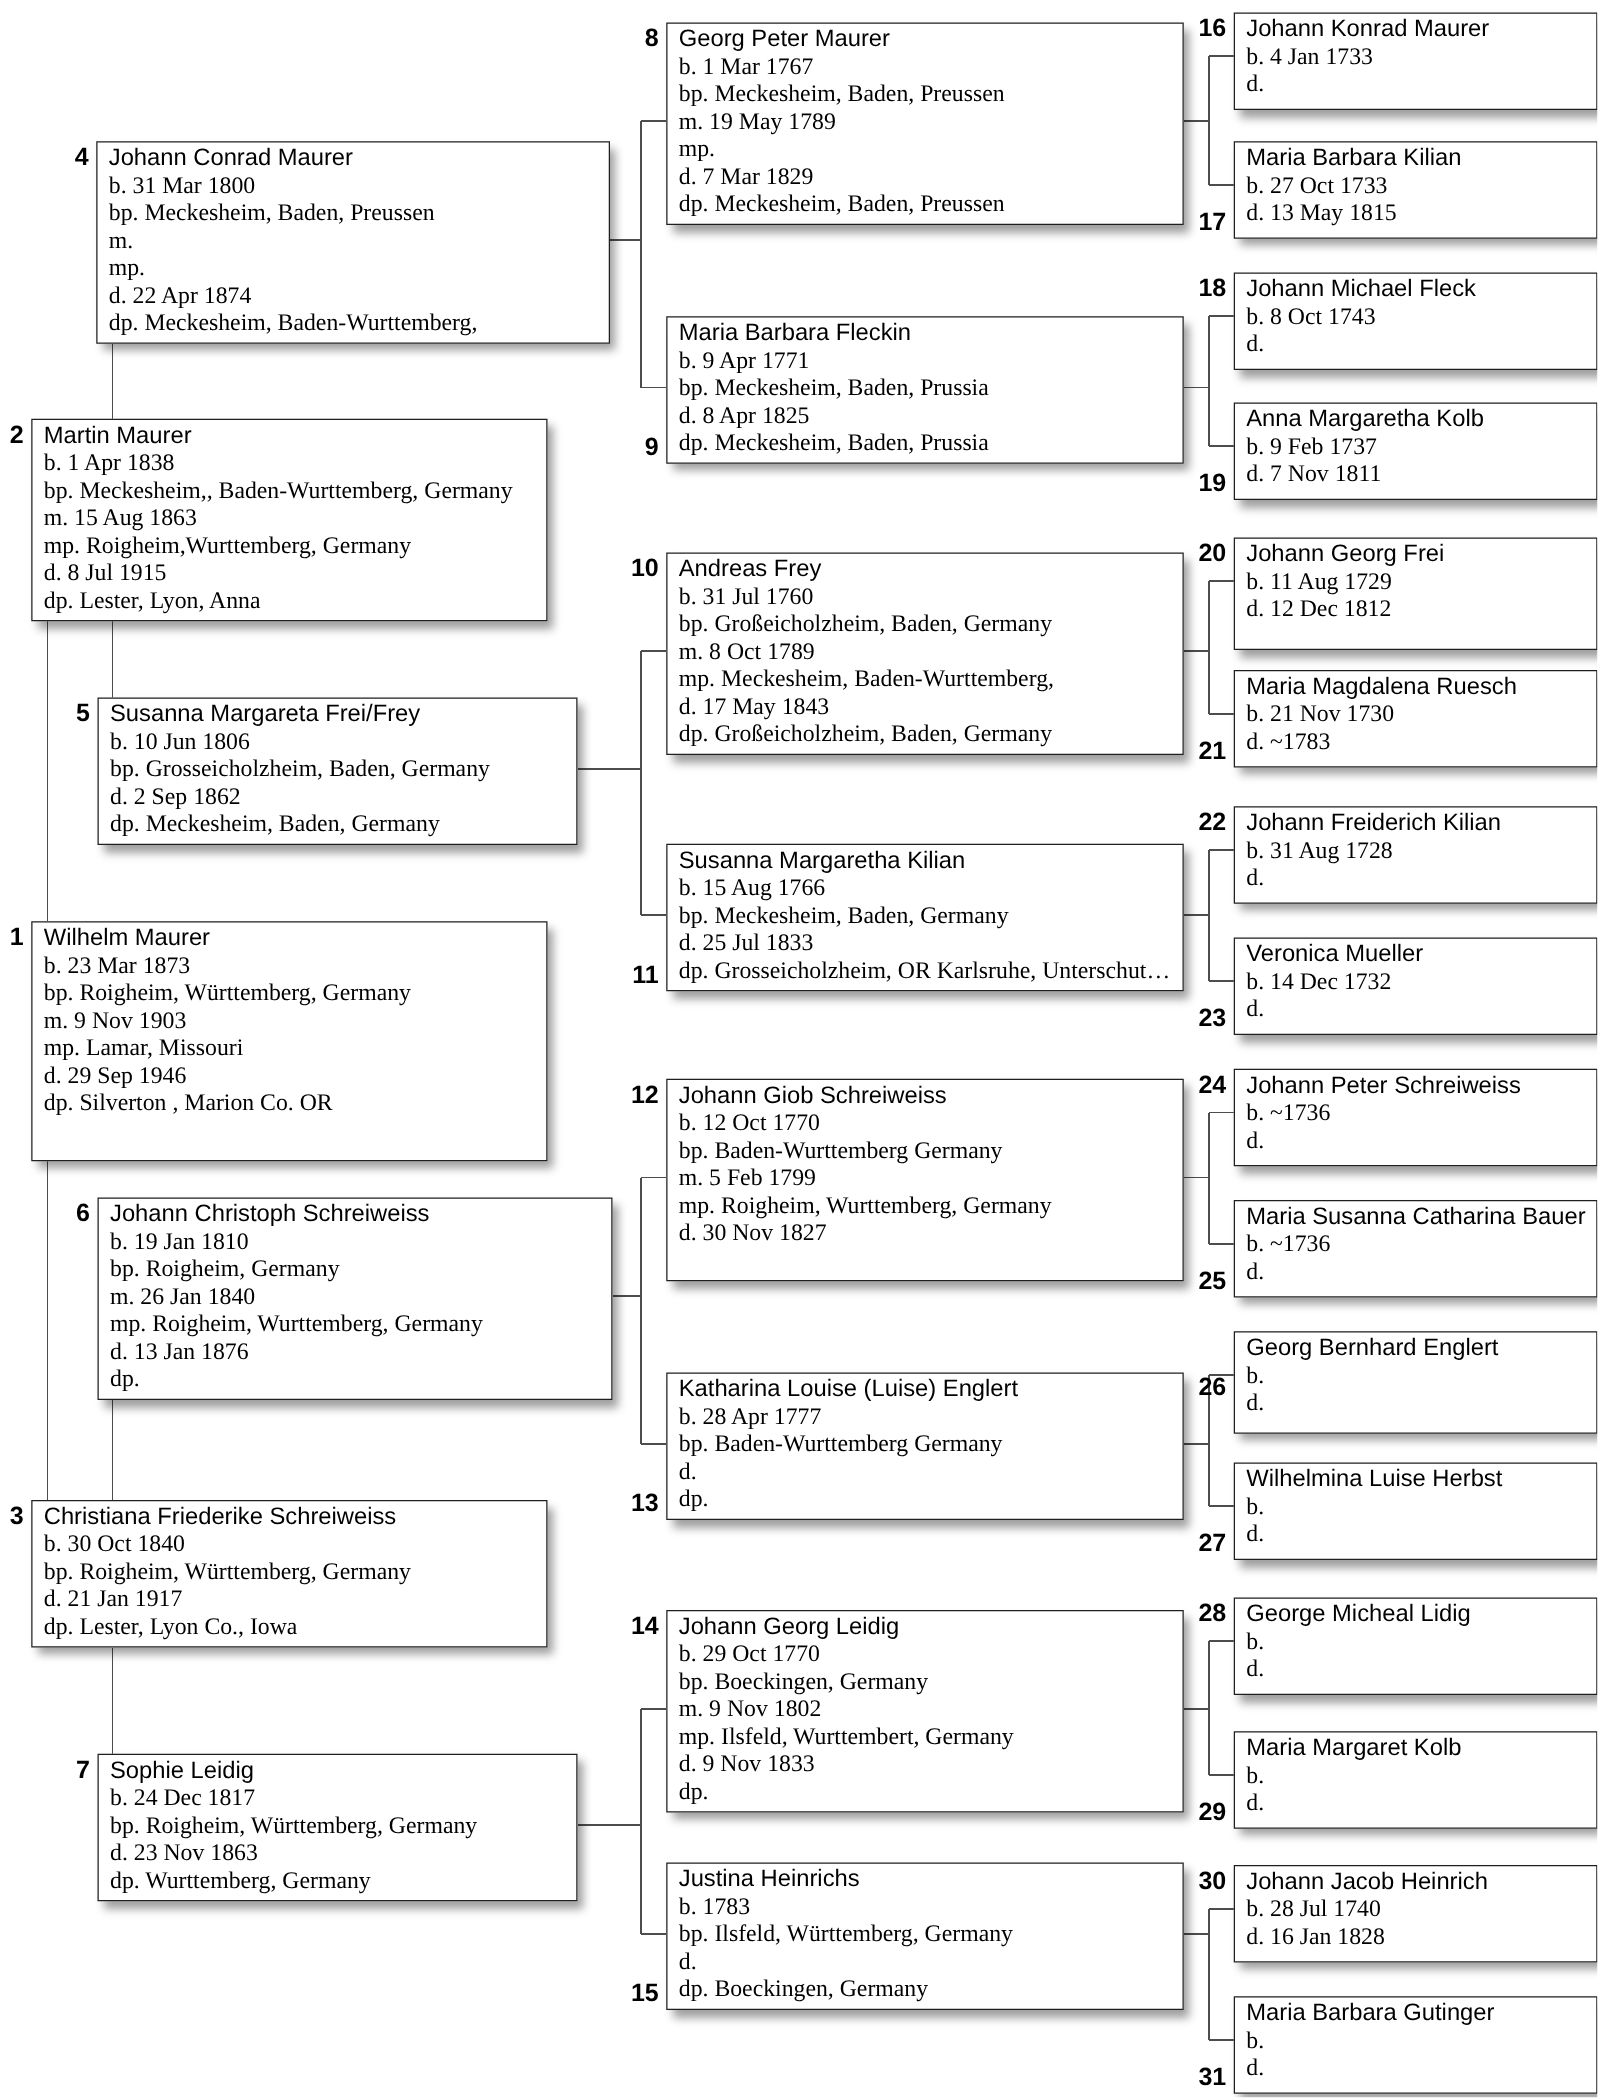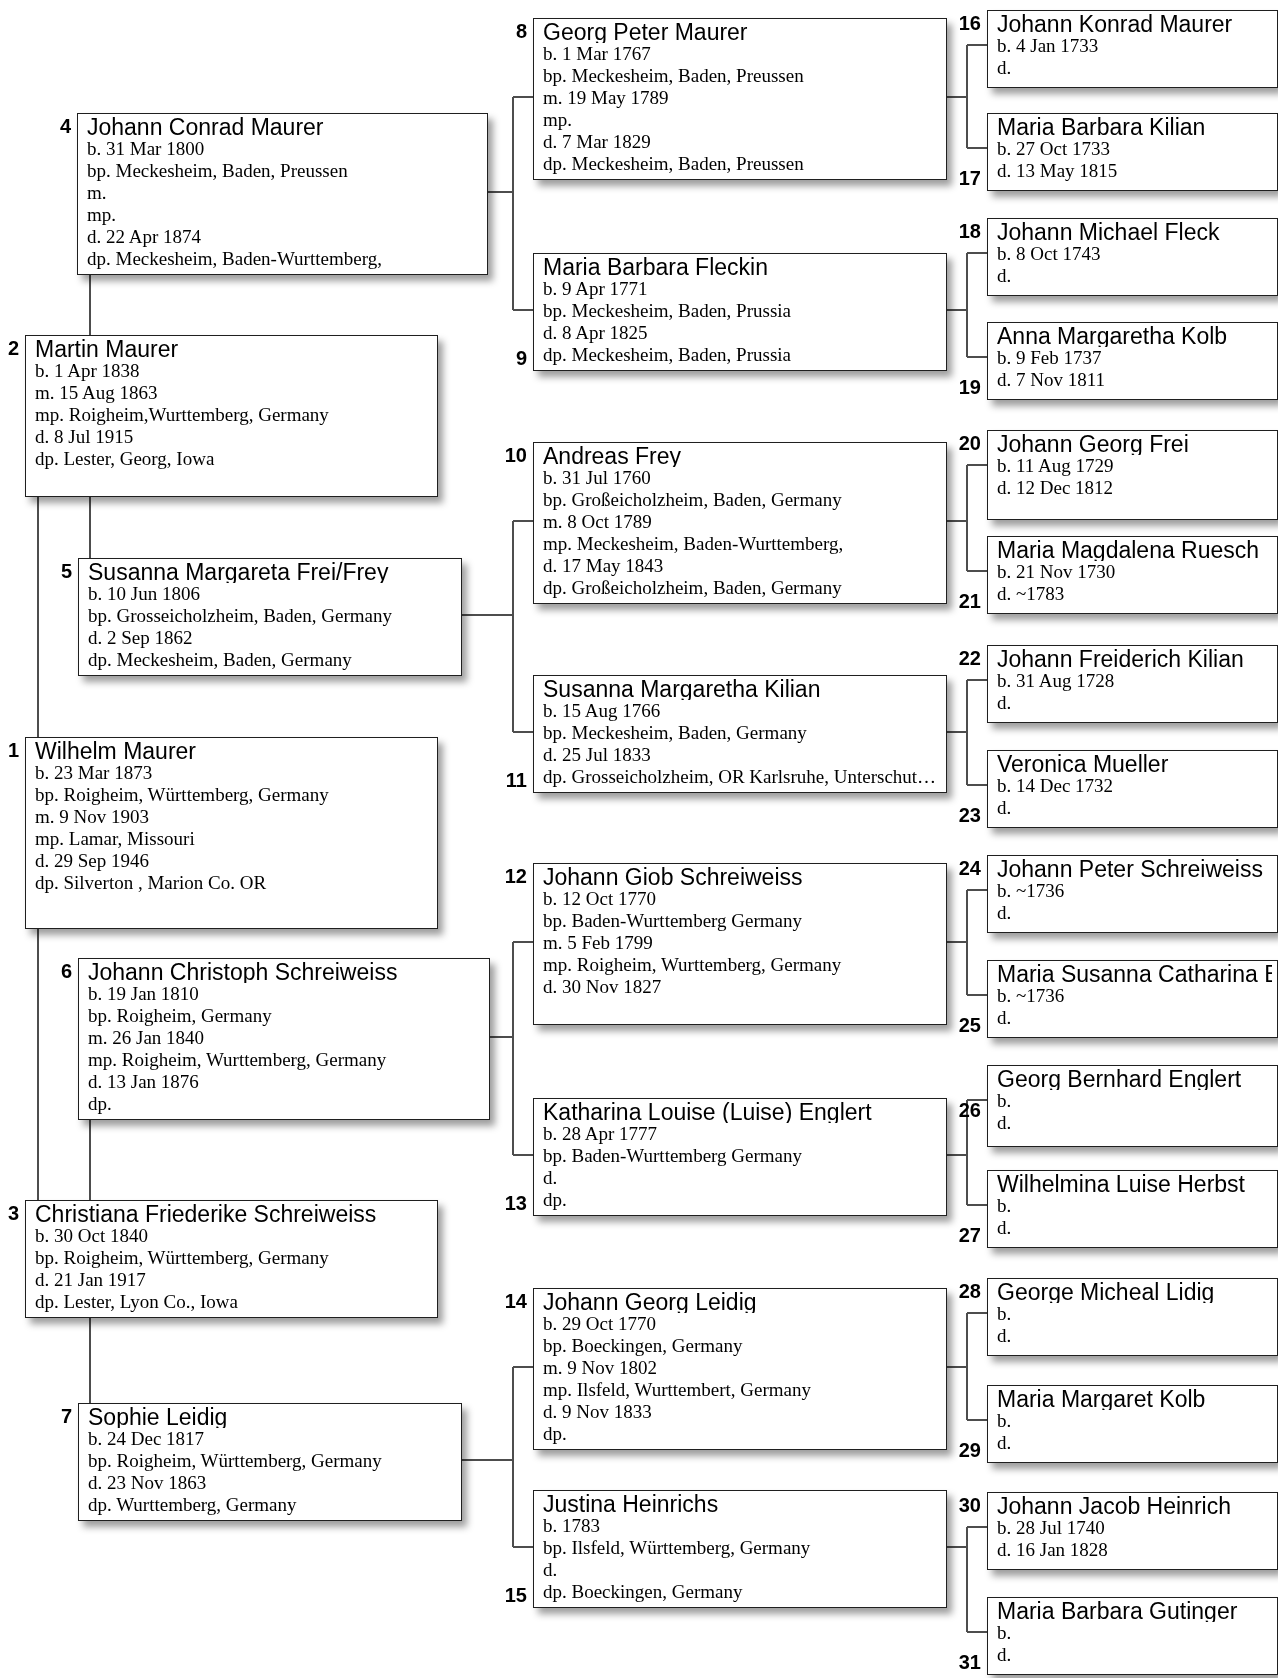"Georg Peter Maurer" .person-name { font-size: 23px -> 19px }
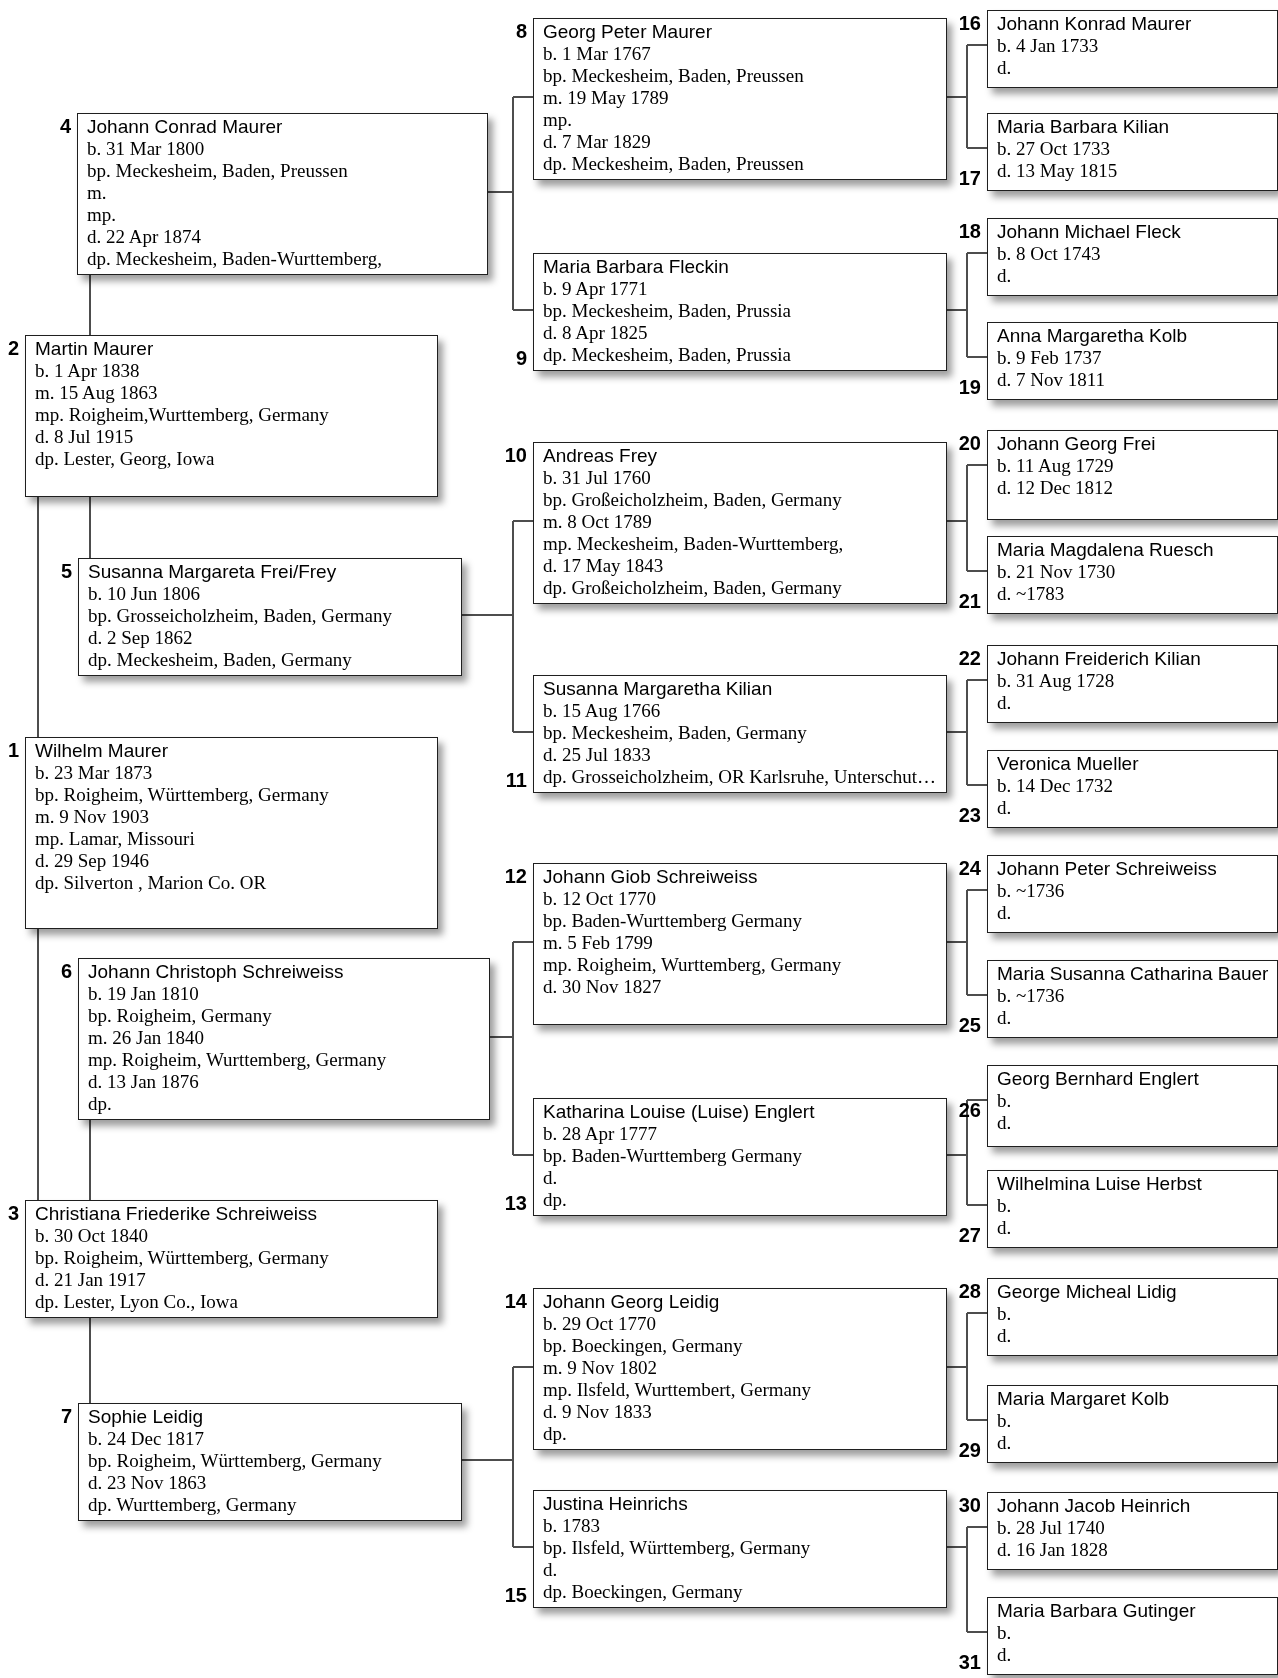"bp. Meckesheim,, Baden-Wurttemberg," div.person-detail { html: none -> <div>bp. Meckesheim,, Baden-Wurttemberg, Germany</div> }
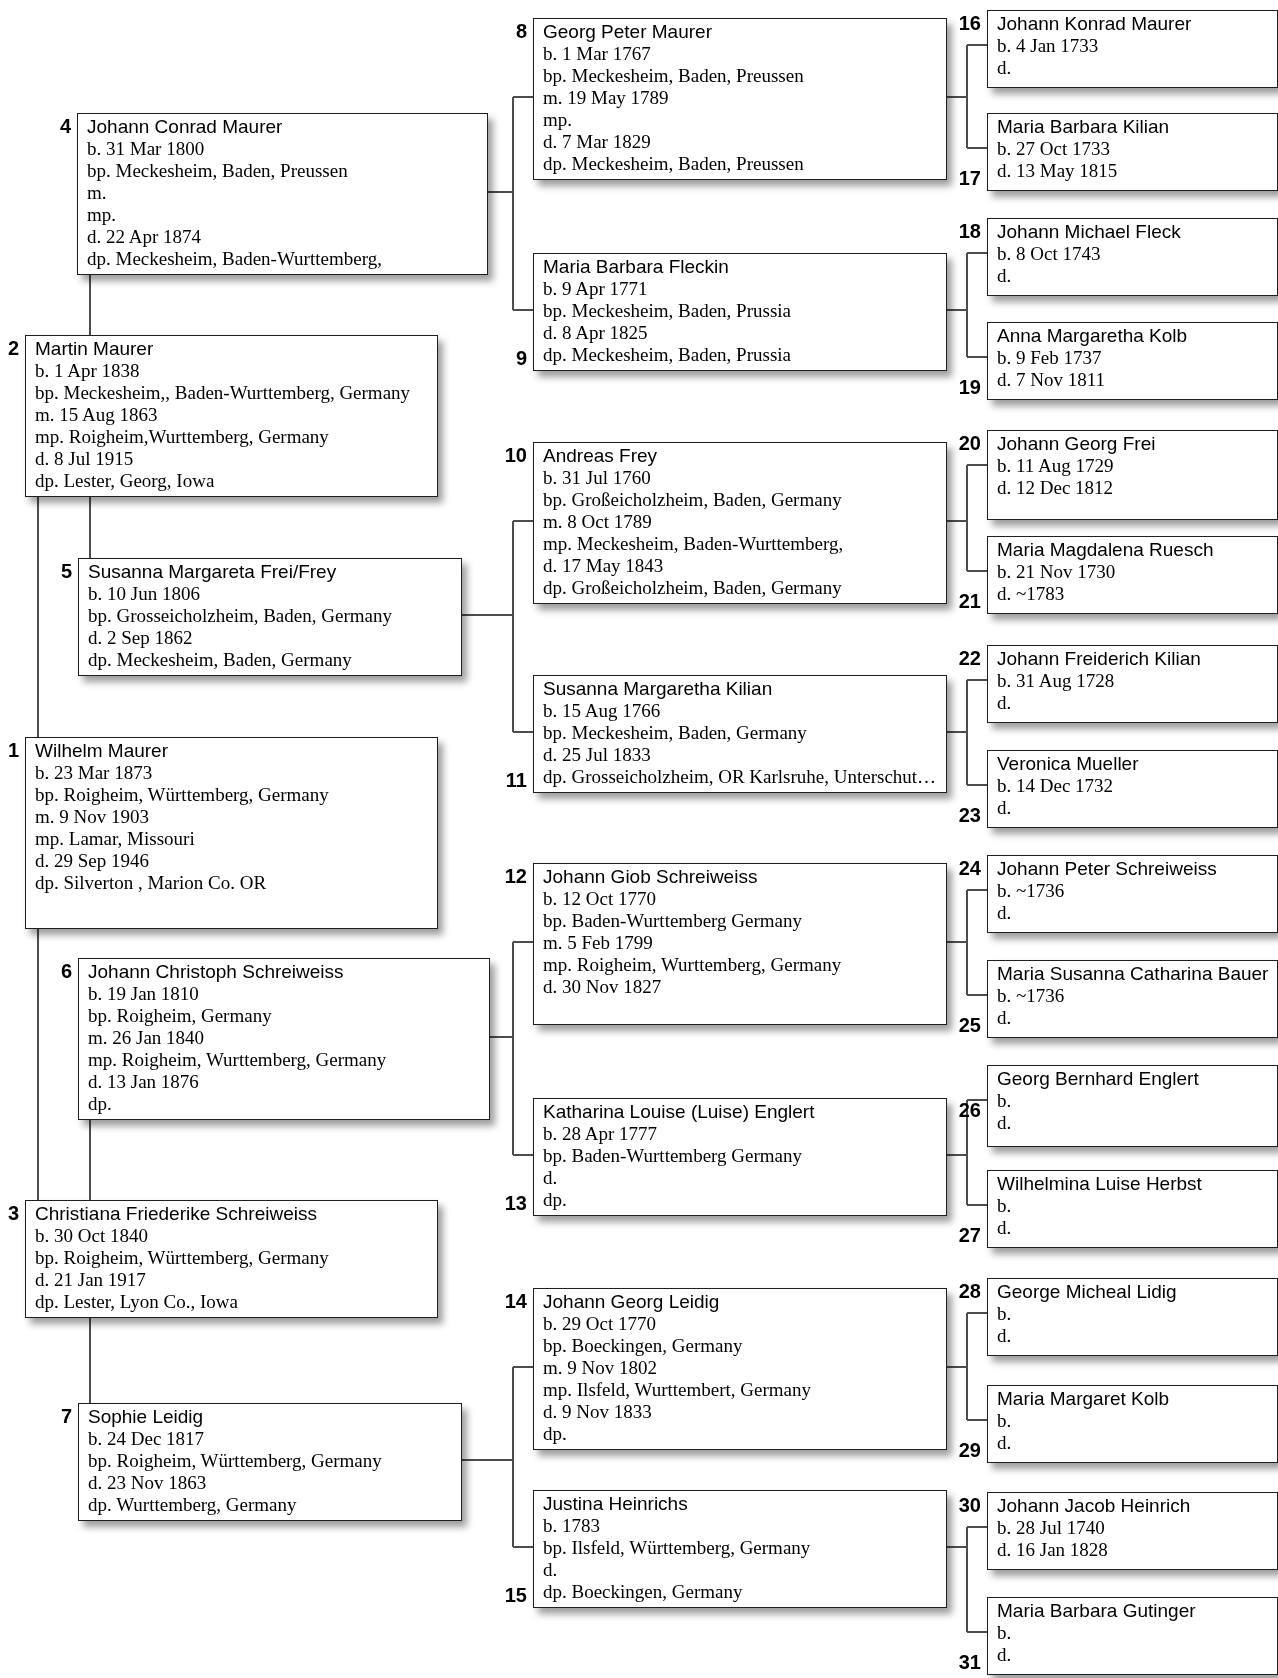"dp. Lester, Georg, Iowa" div.person-detail { text: Georg, Iowa -> Lyon, Anna }
